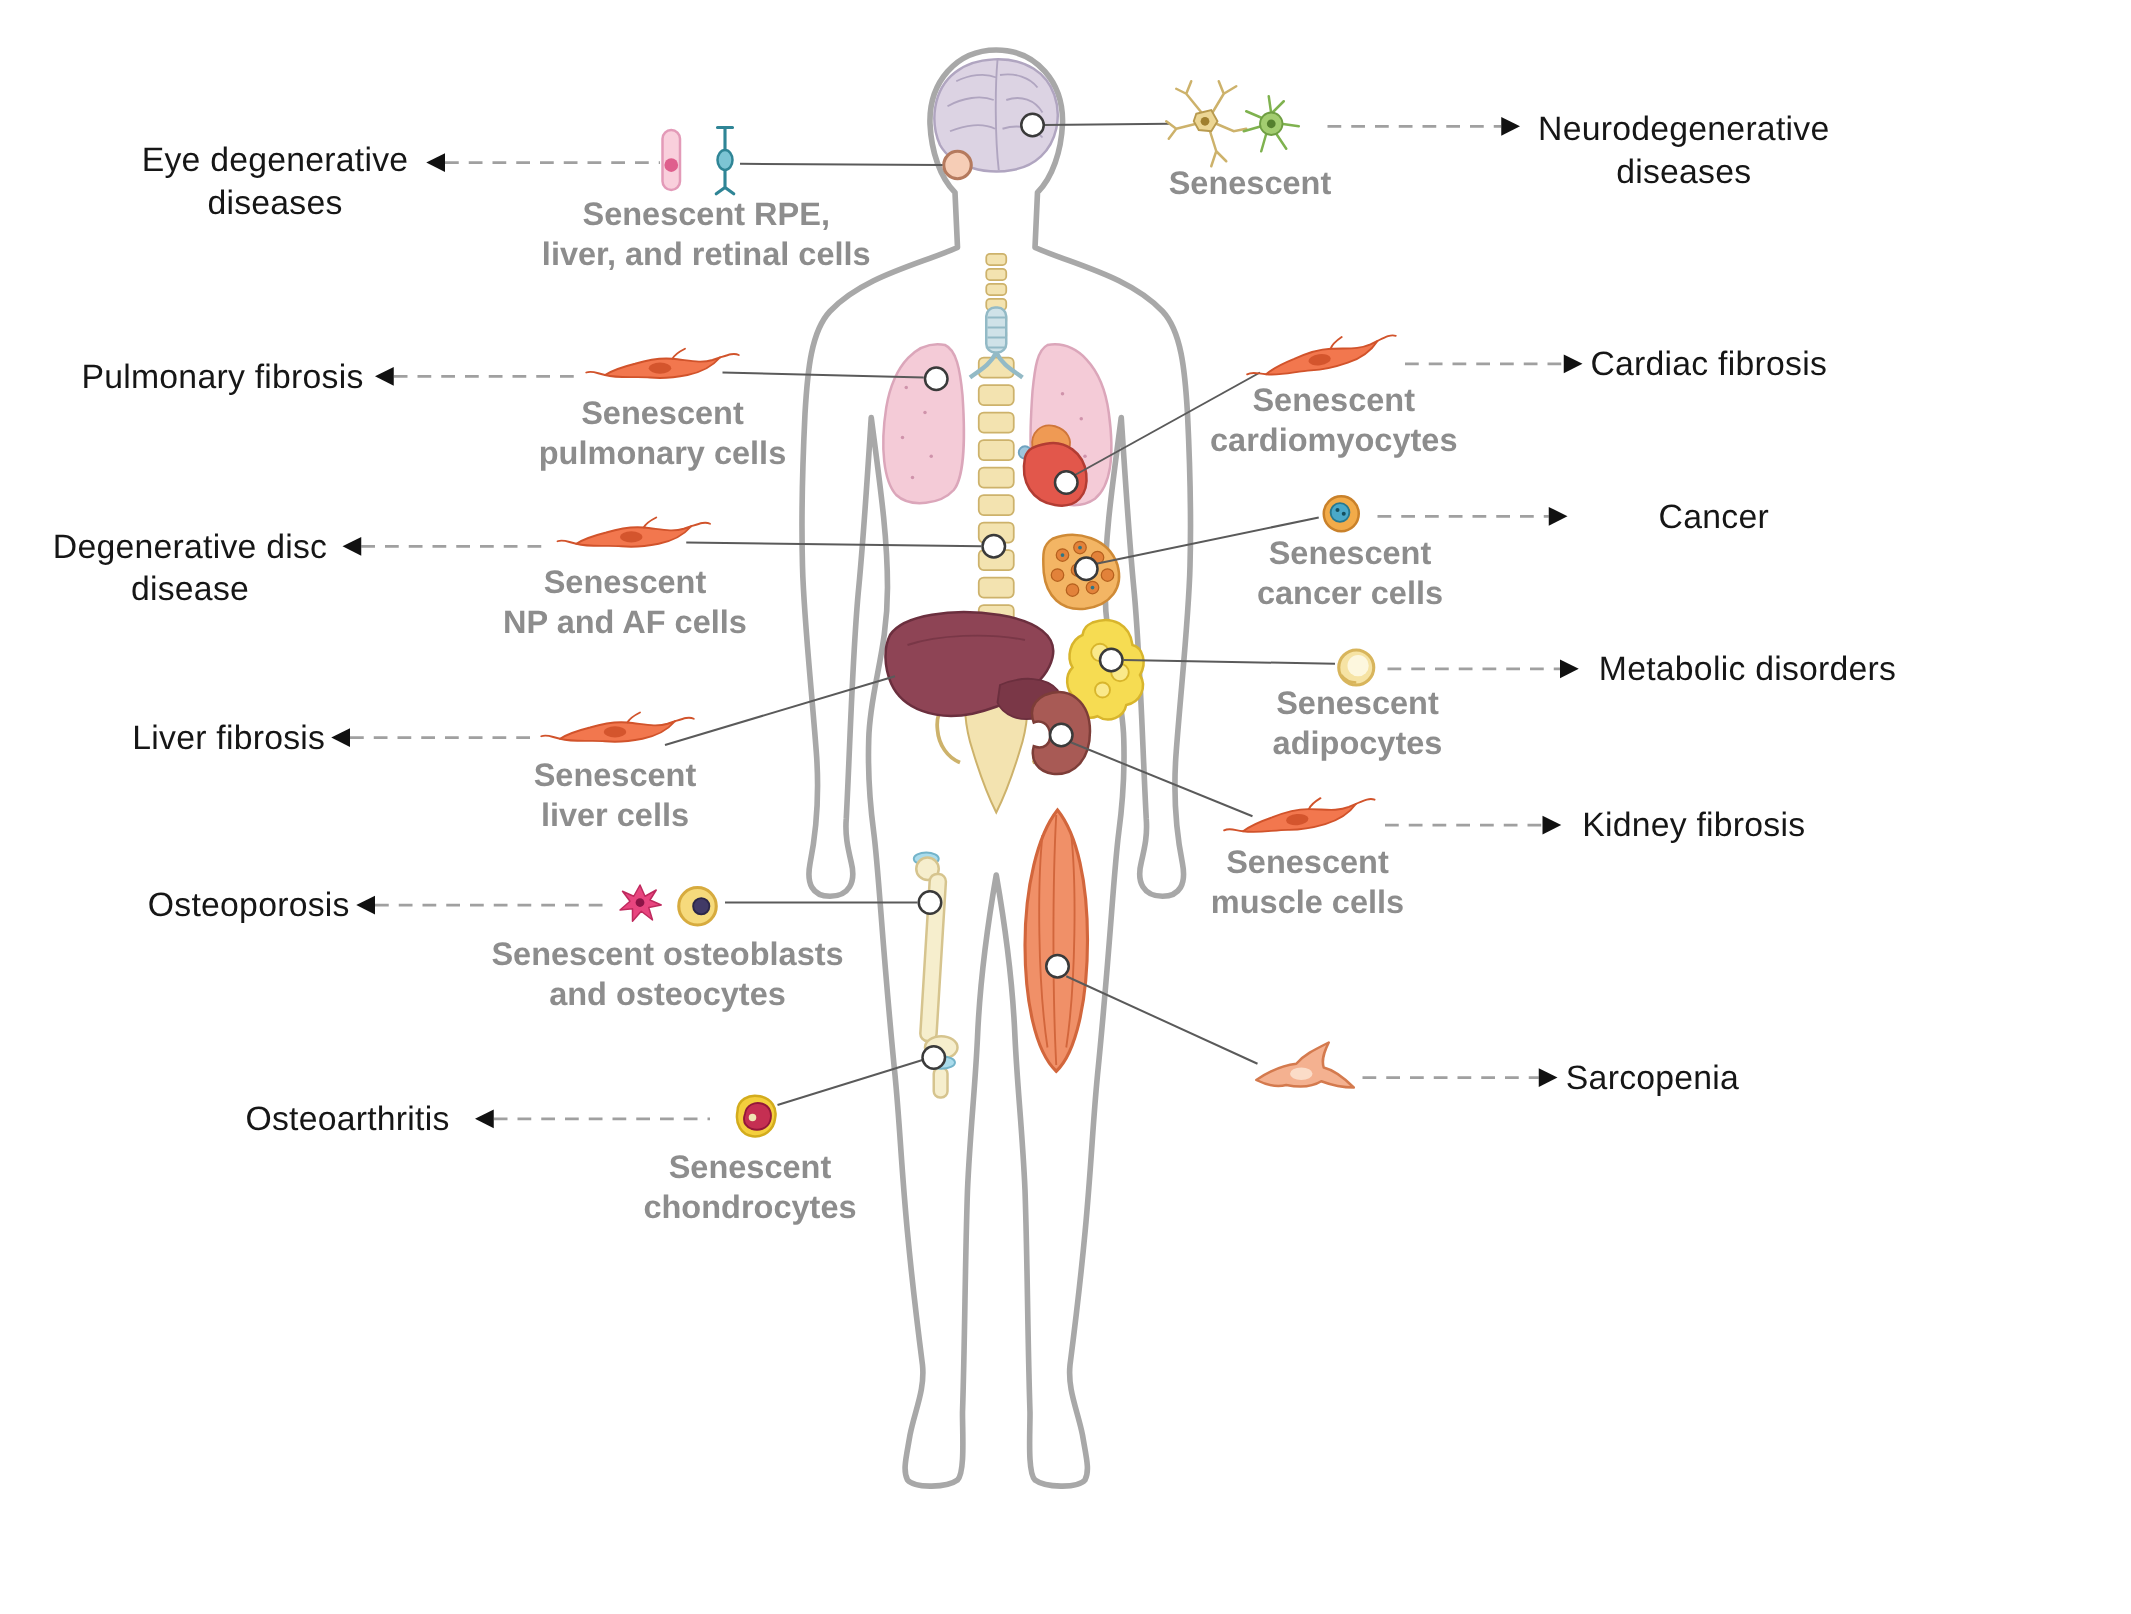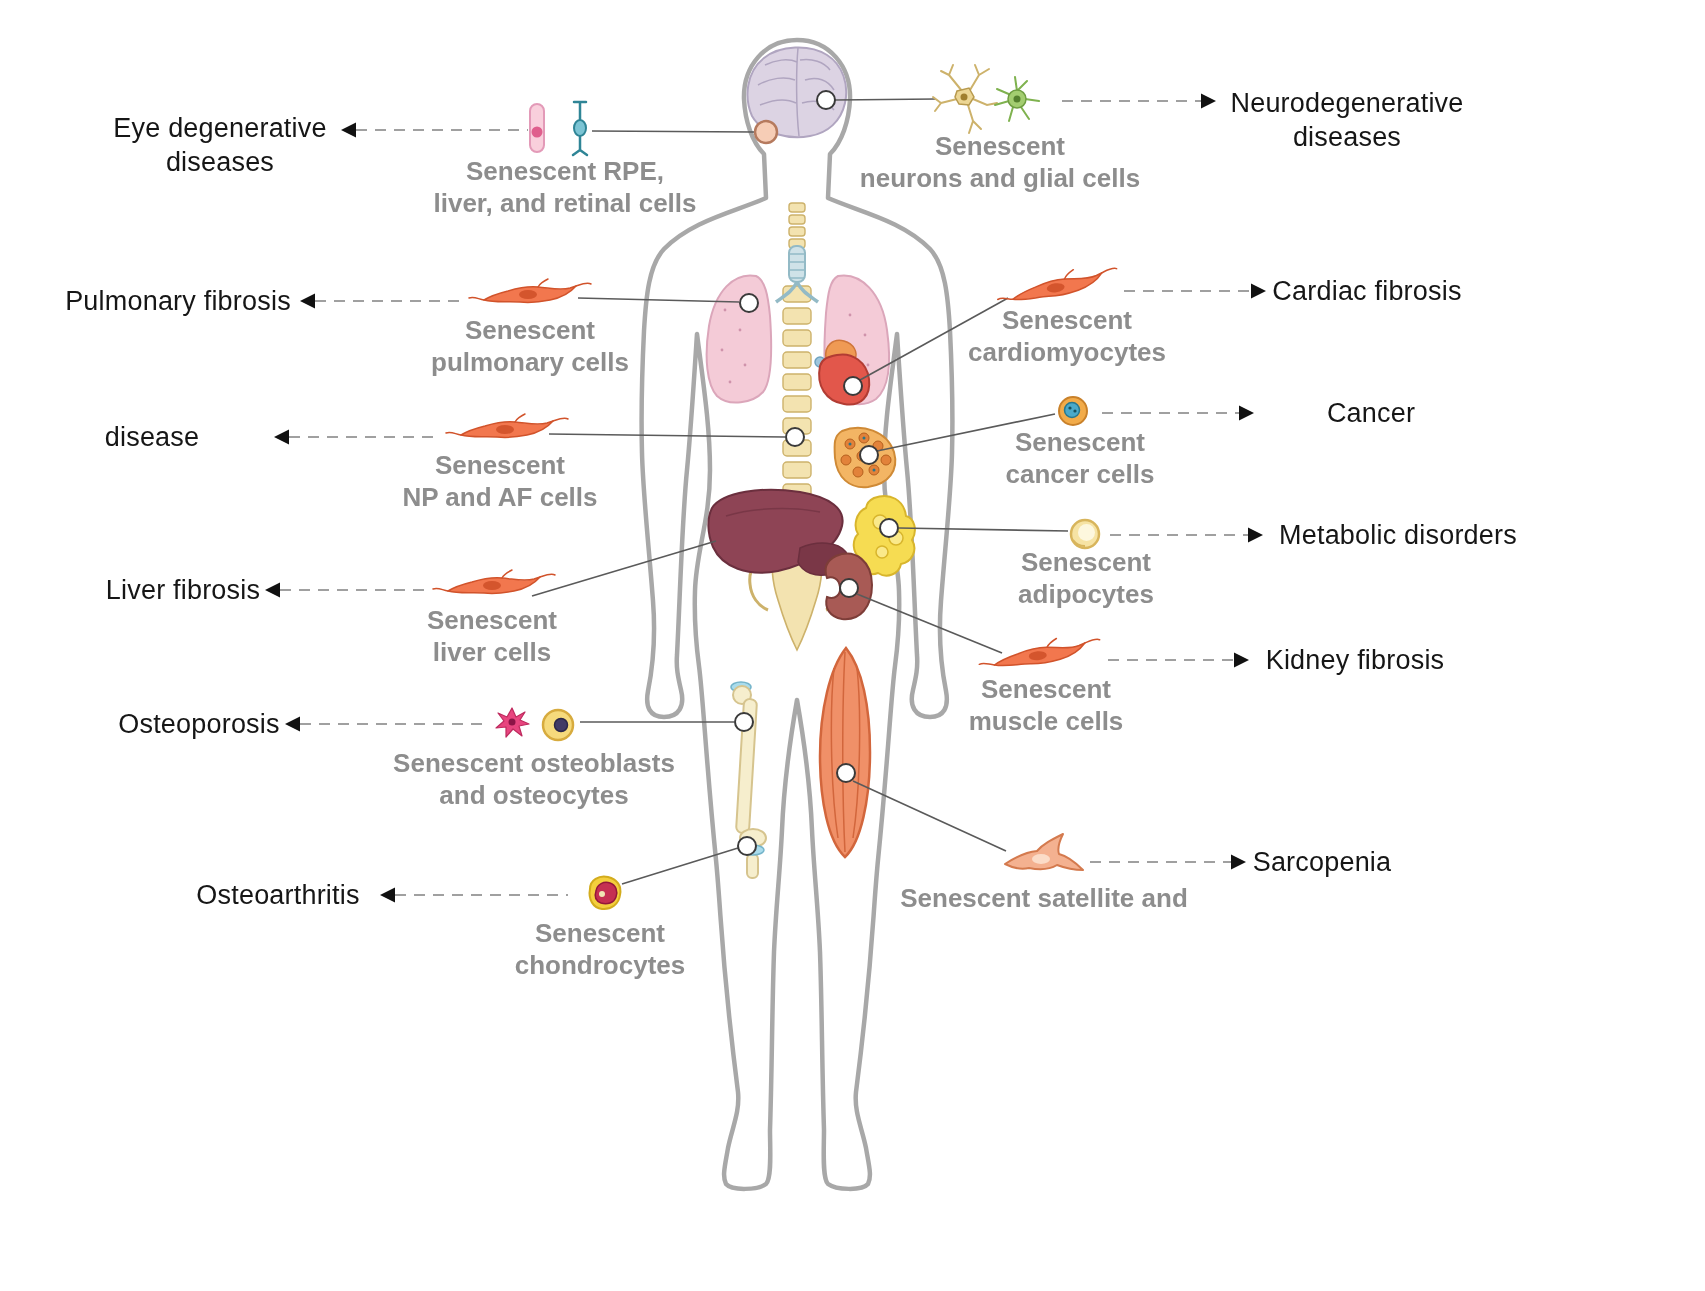"neurons and glial cells" div { html: <div>neurons and glial cells</div> -> none }
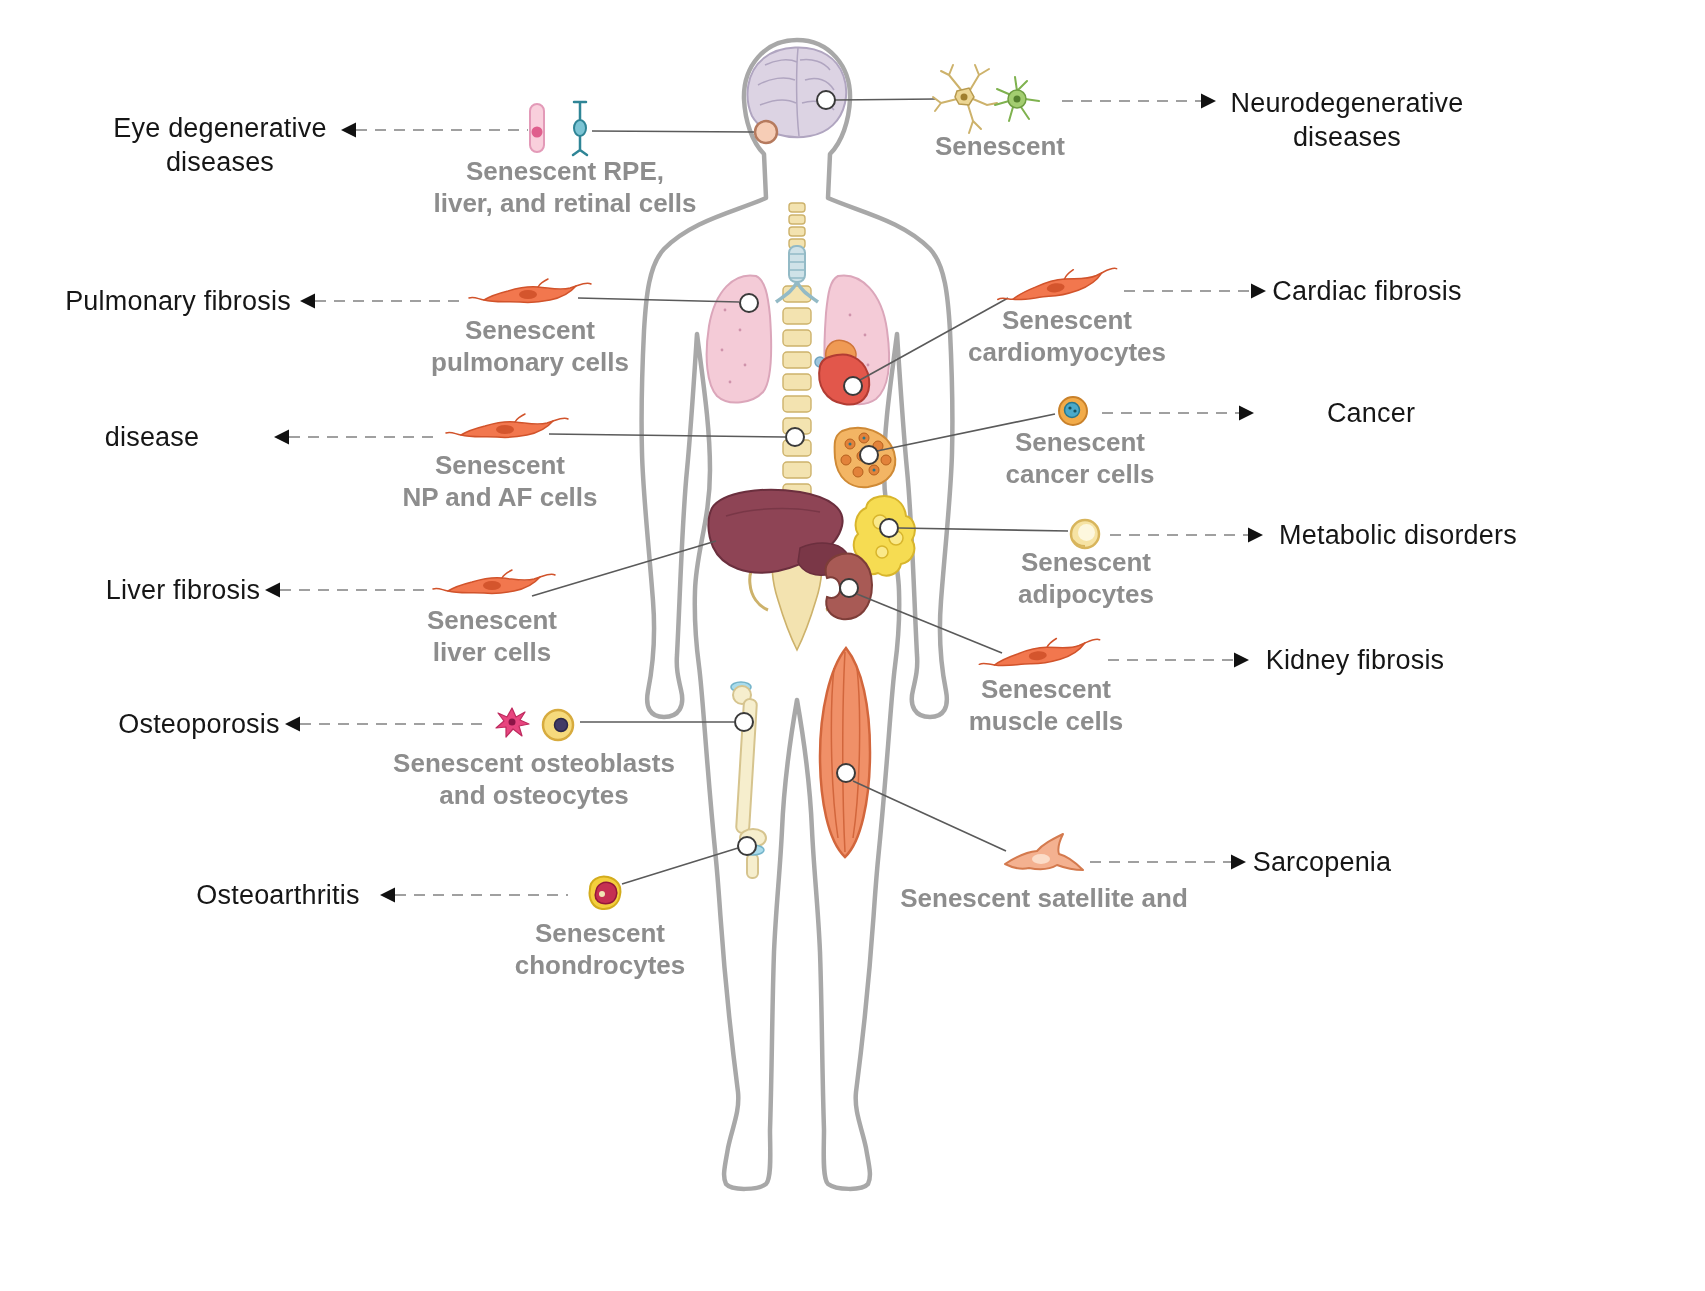"Degenerative disc" div { html: none -> <div>Degenerative disc</div> }
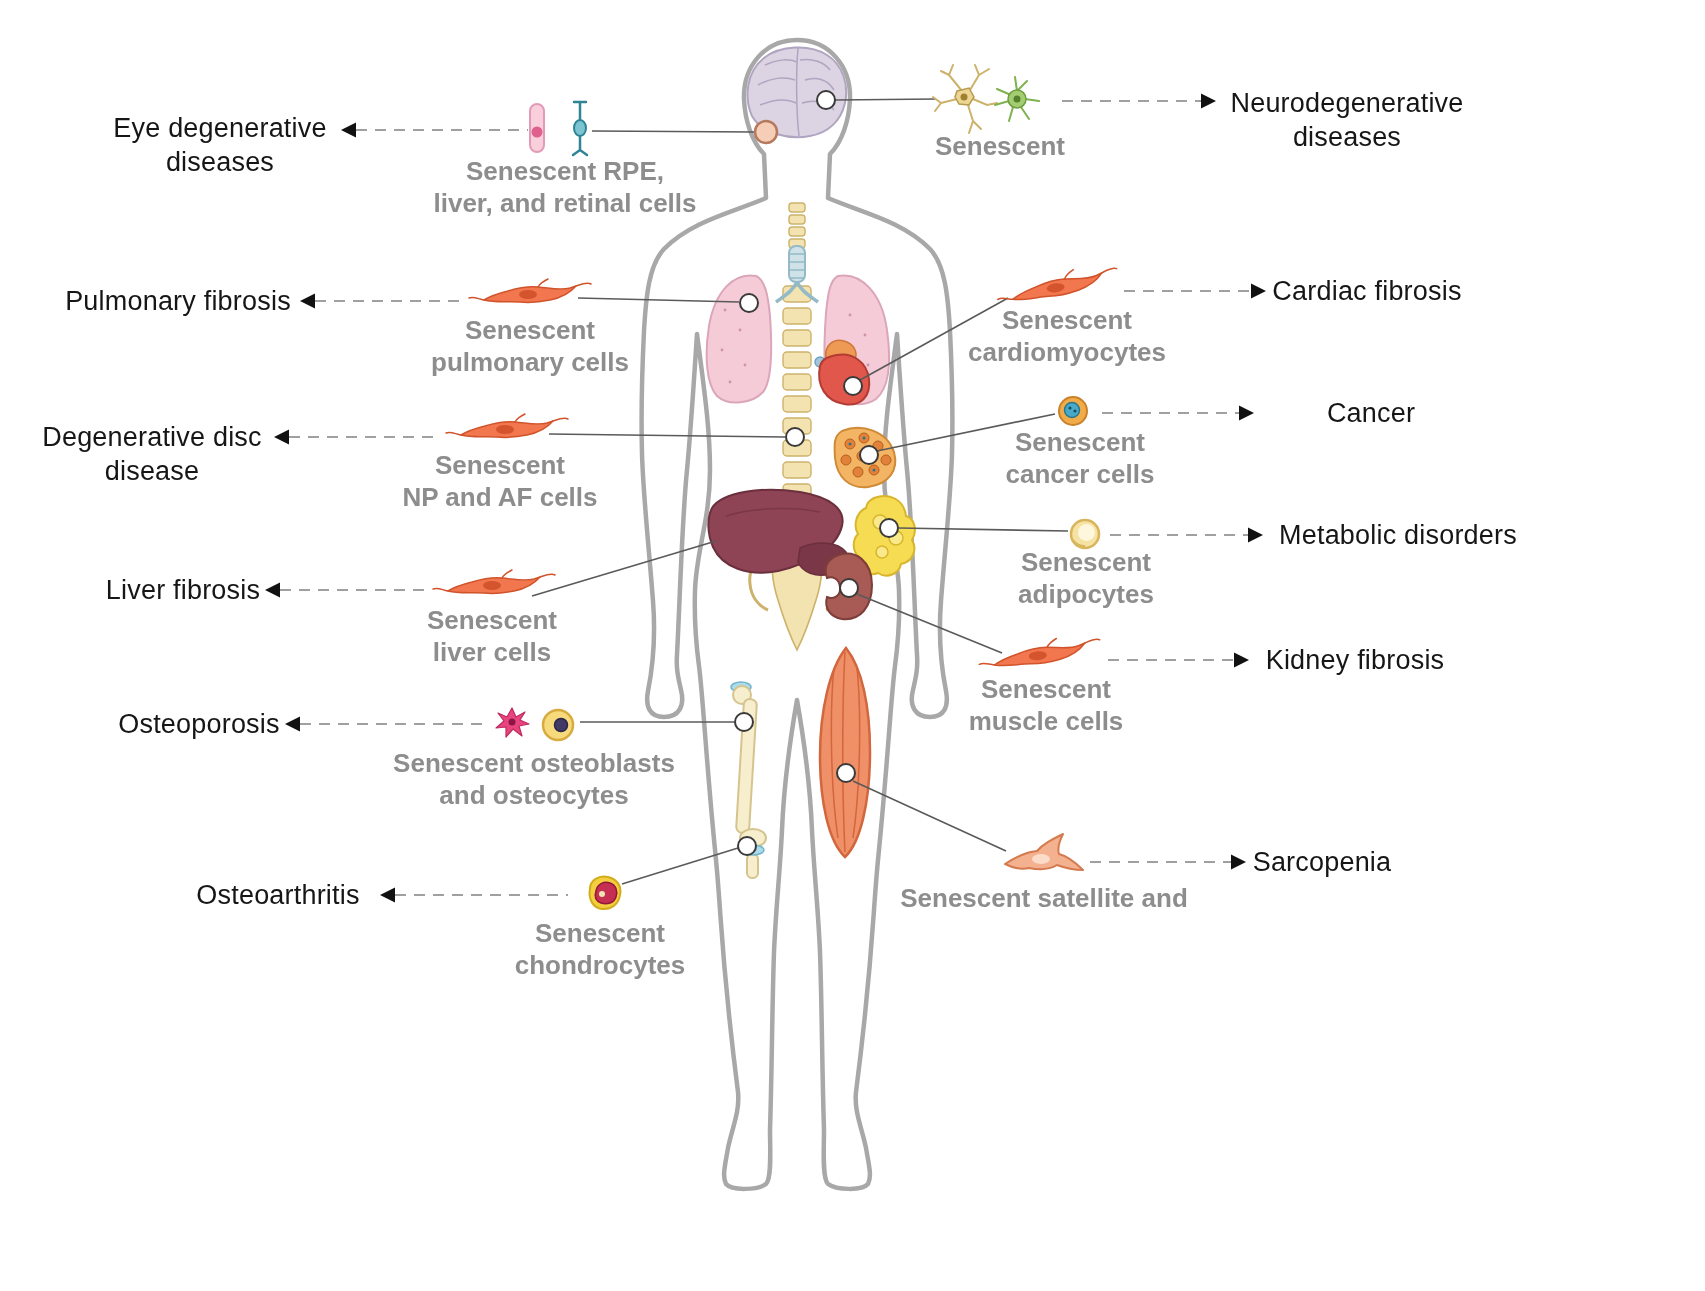"Senescent satellite and" div { html: <div>Senescent satellite and</div> -> none }
